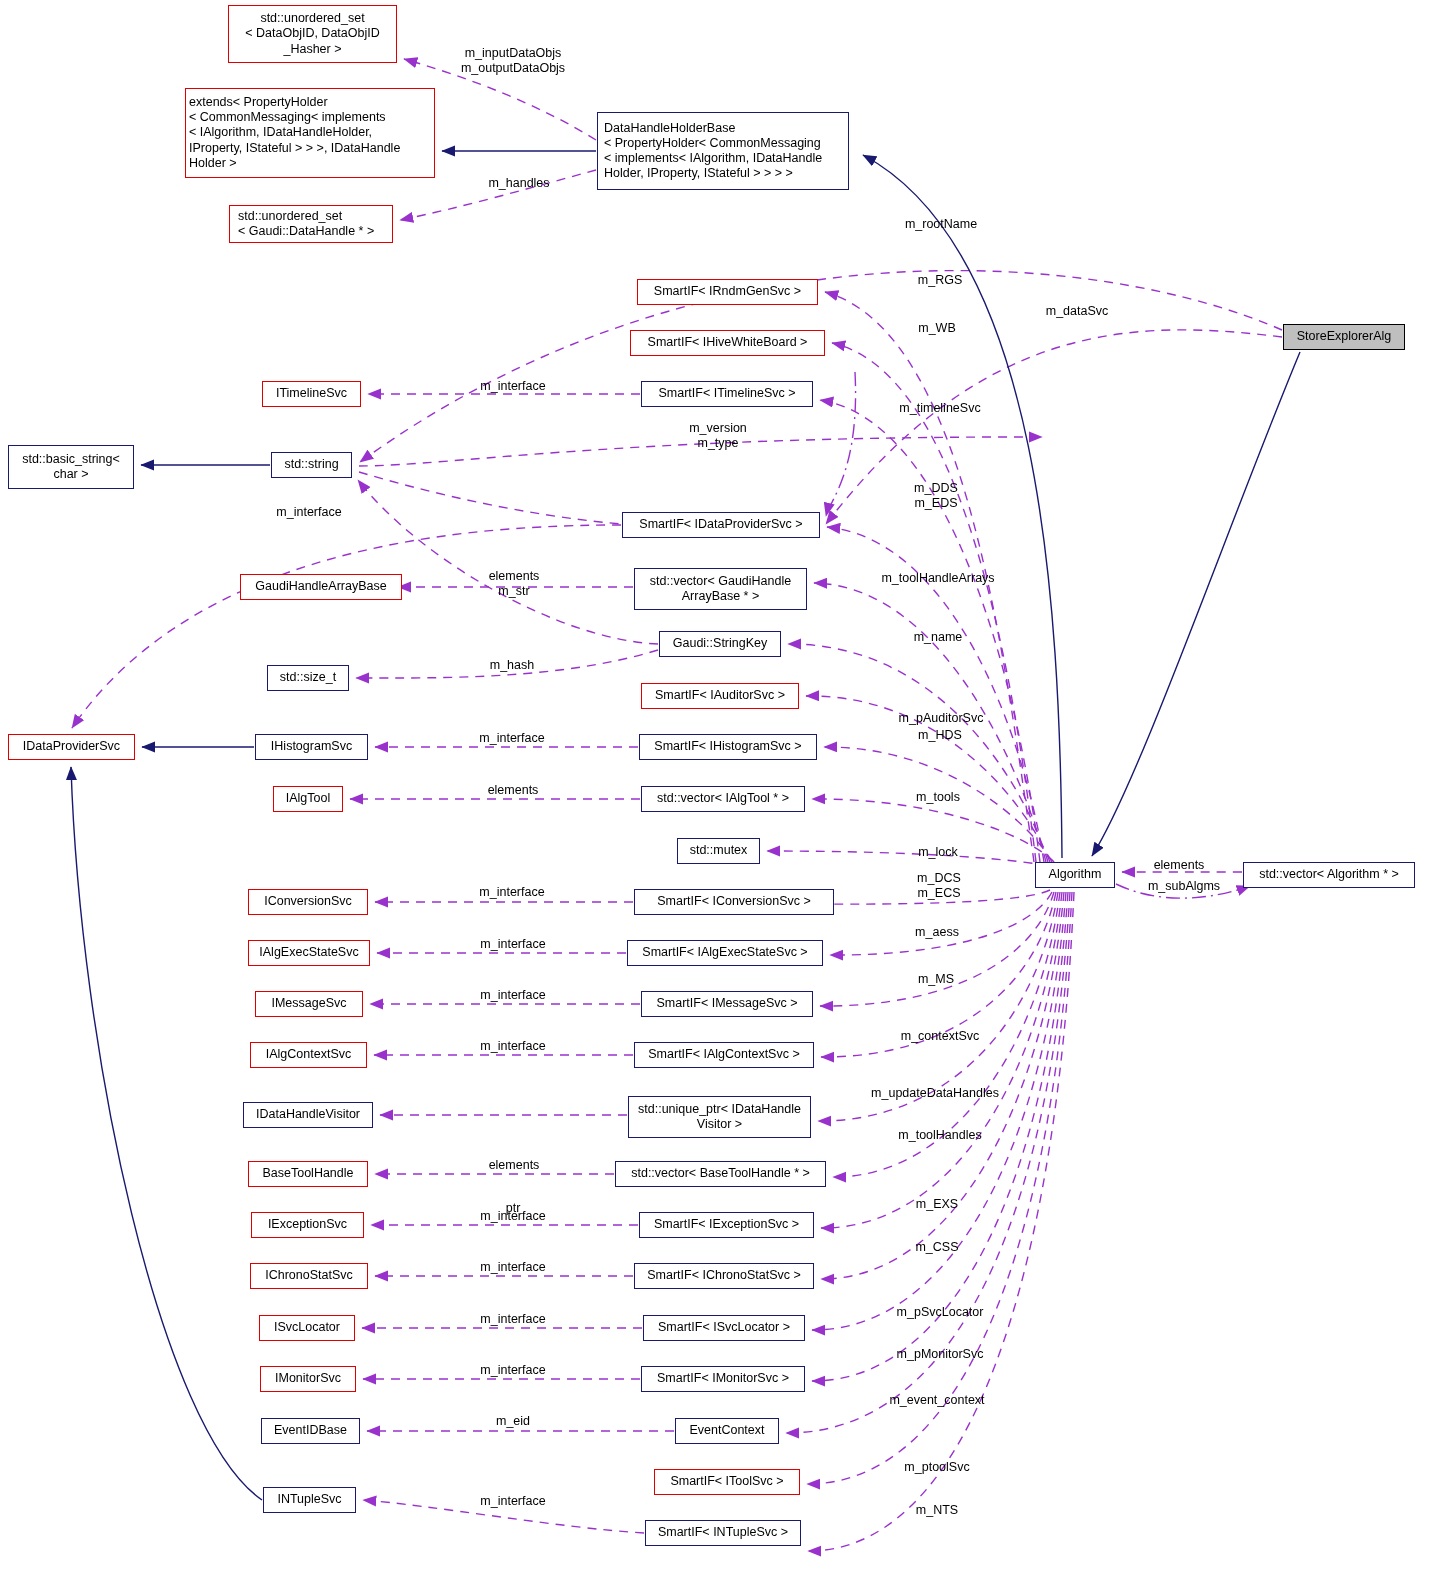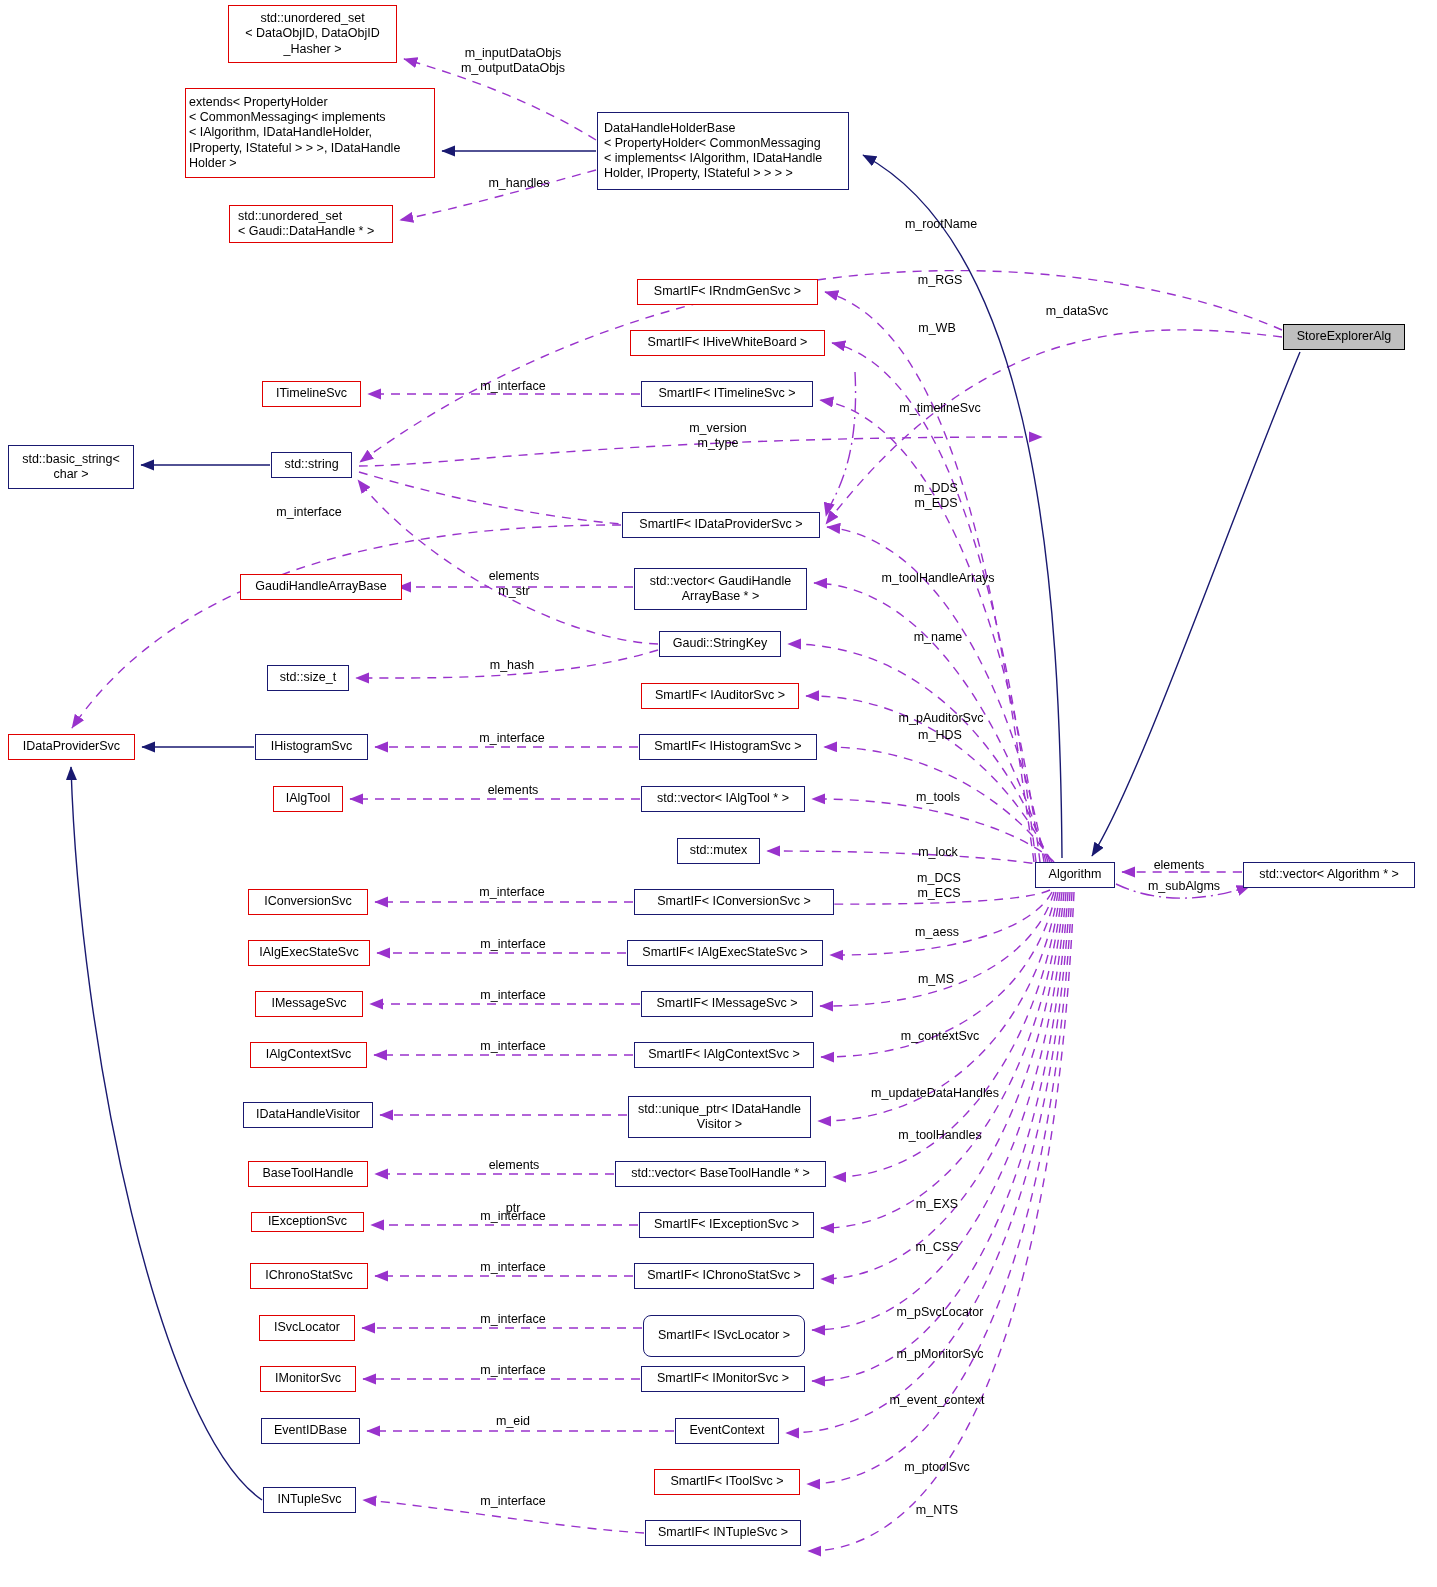"IExceptionSvc" div.node { height: 20px -> 26px }
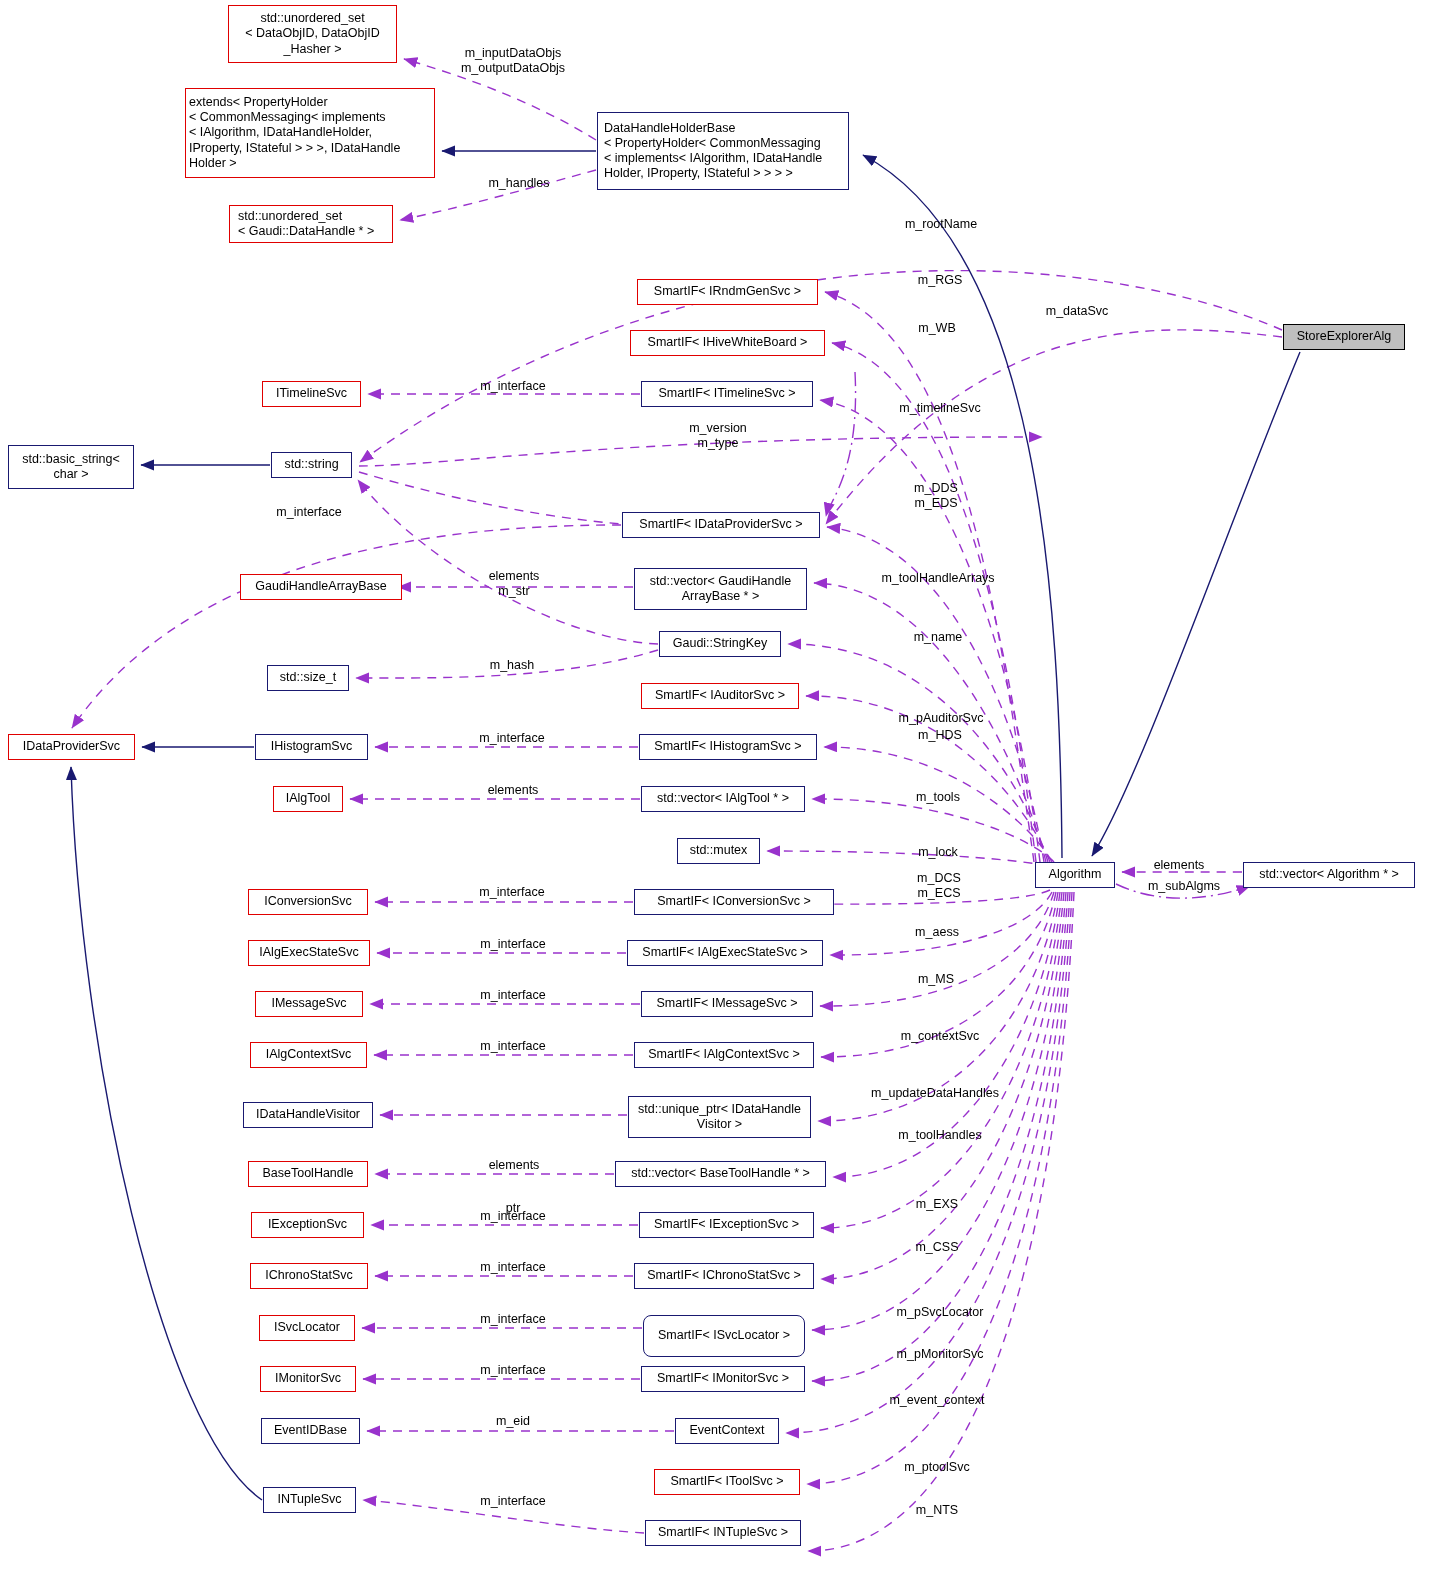"SmartIF< ISvcLocator >" div.node { border-radius: 8px -> none; height: 42px -> 26px }
